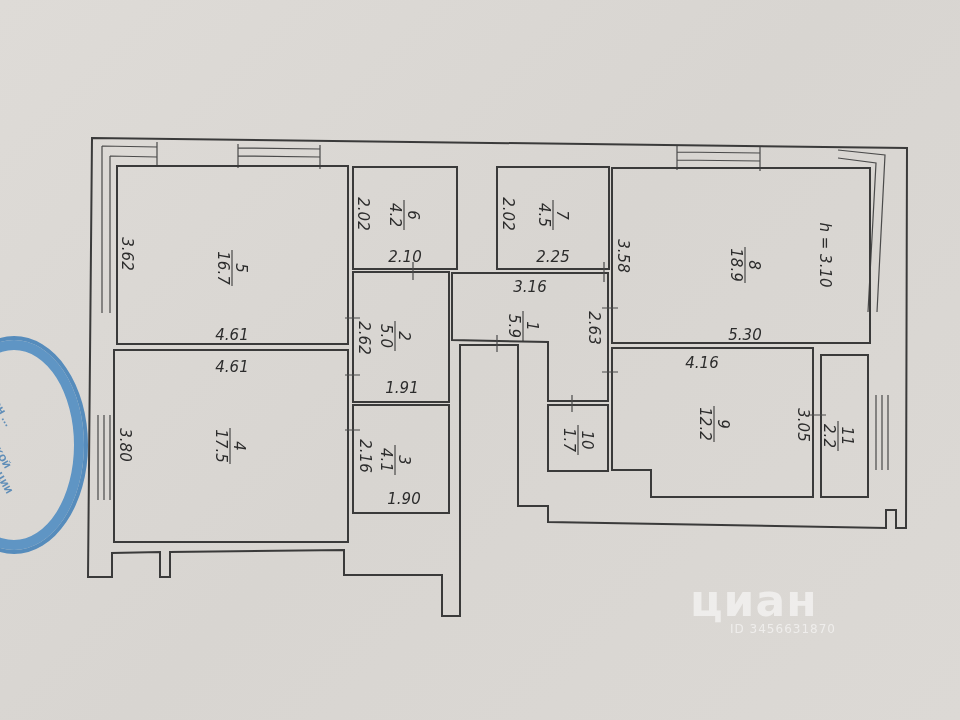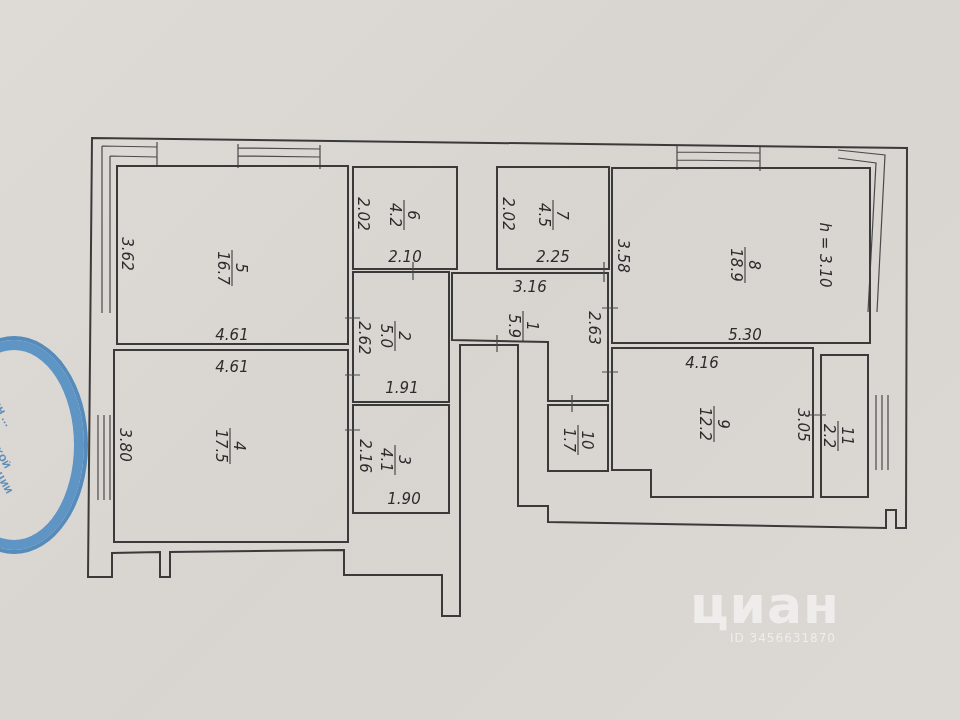"циан" .wm-logo { font-size: 52px -> 44px }
